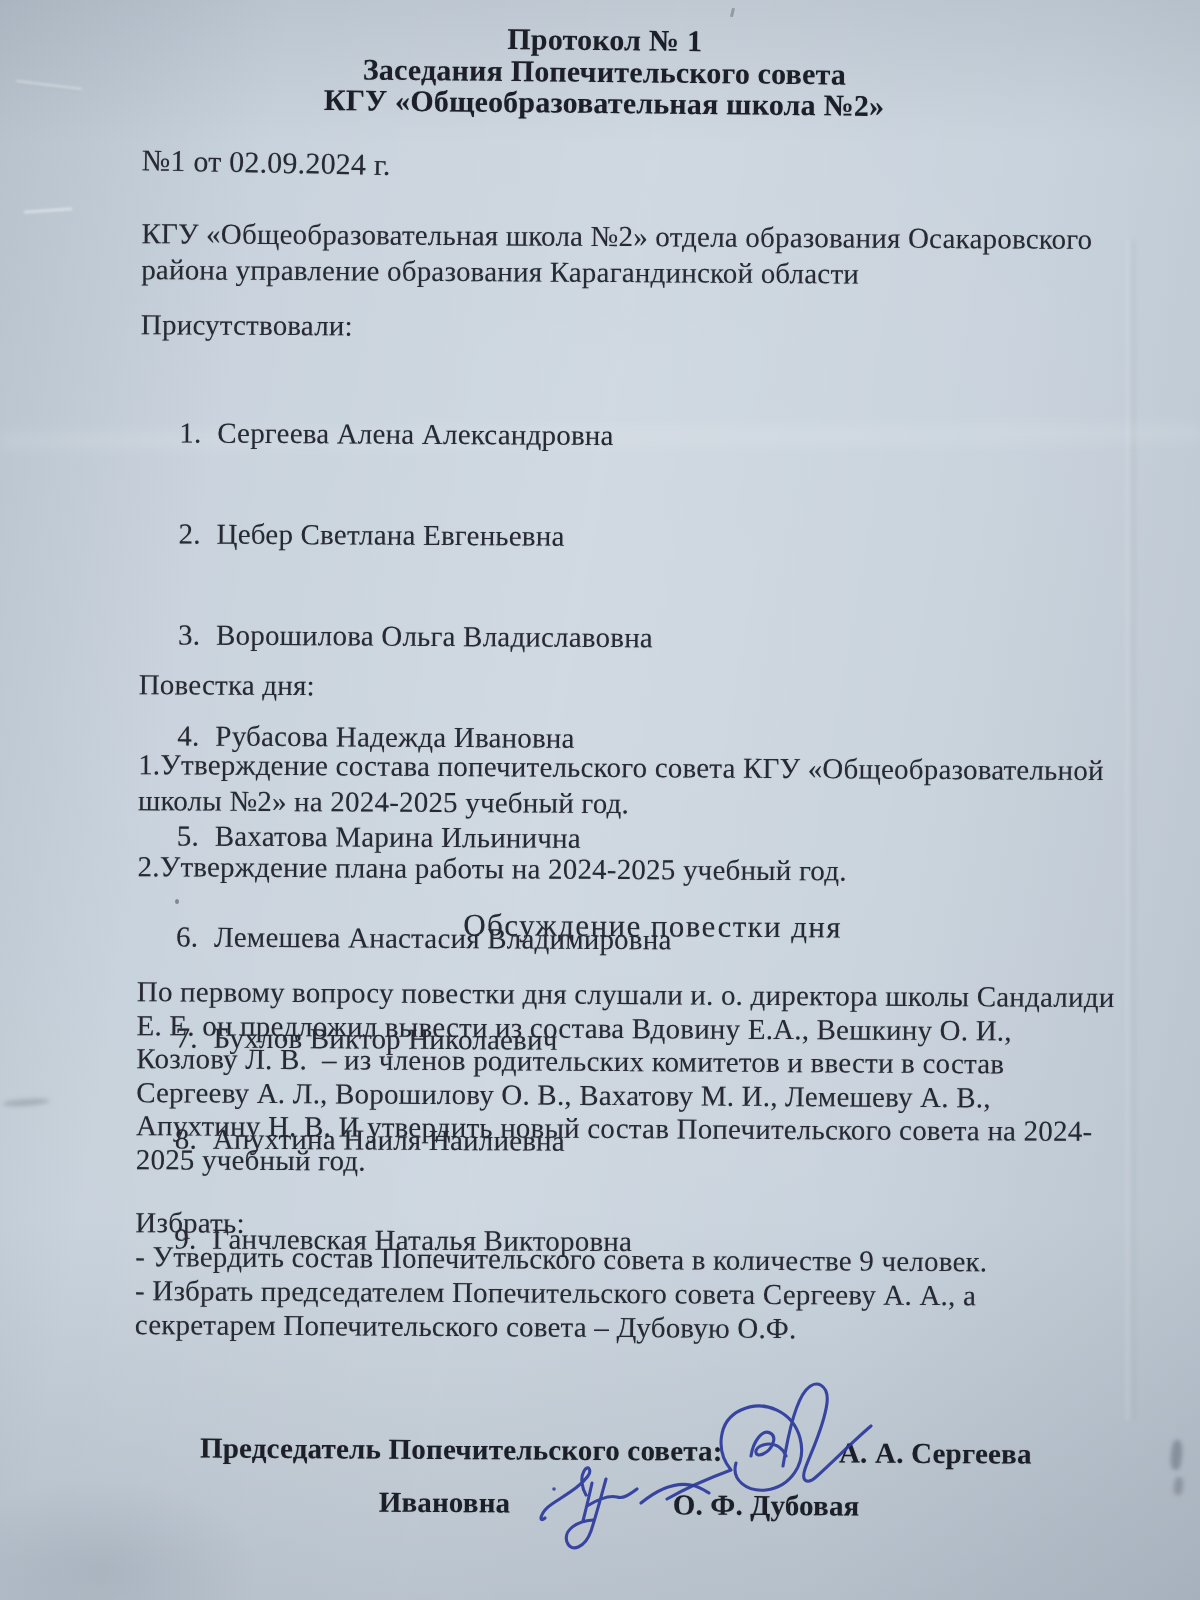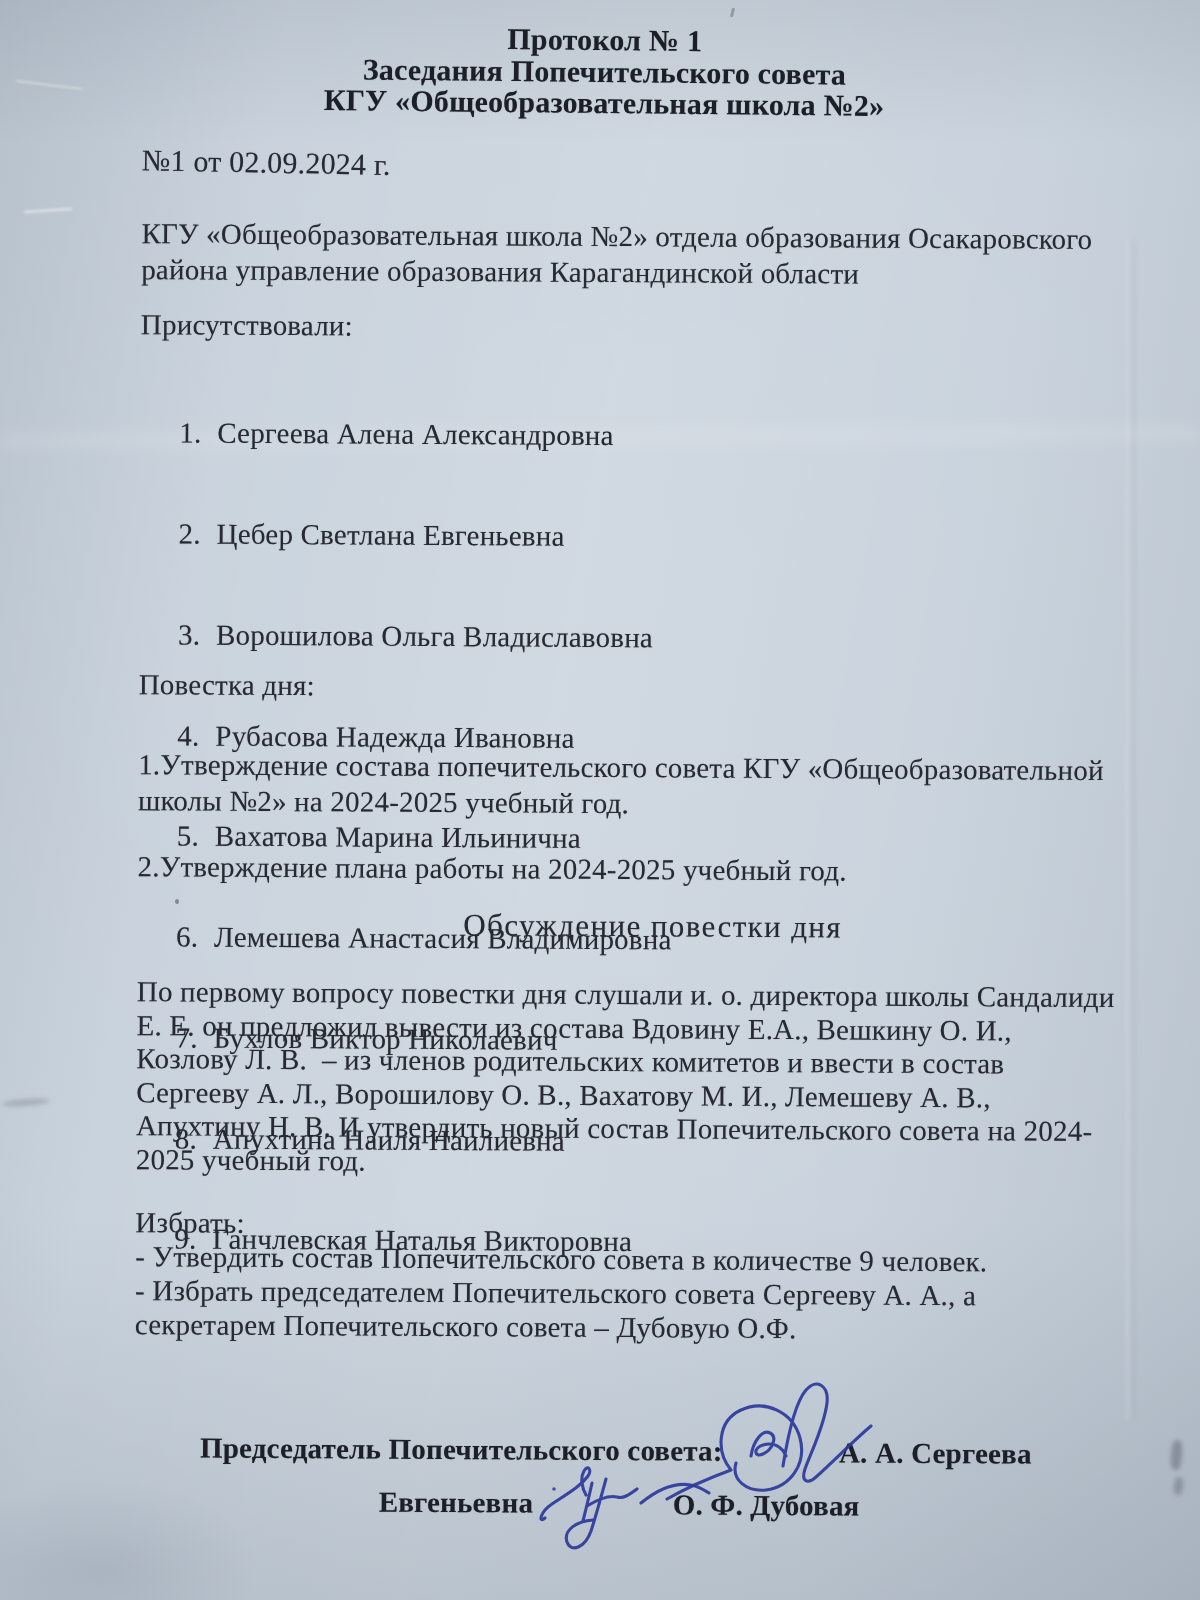"Евгеньевна" div.txt { text: Евгеньевна -> Ивановна }
